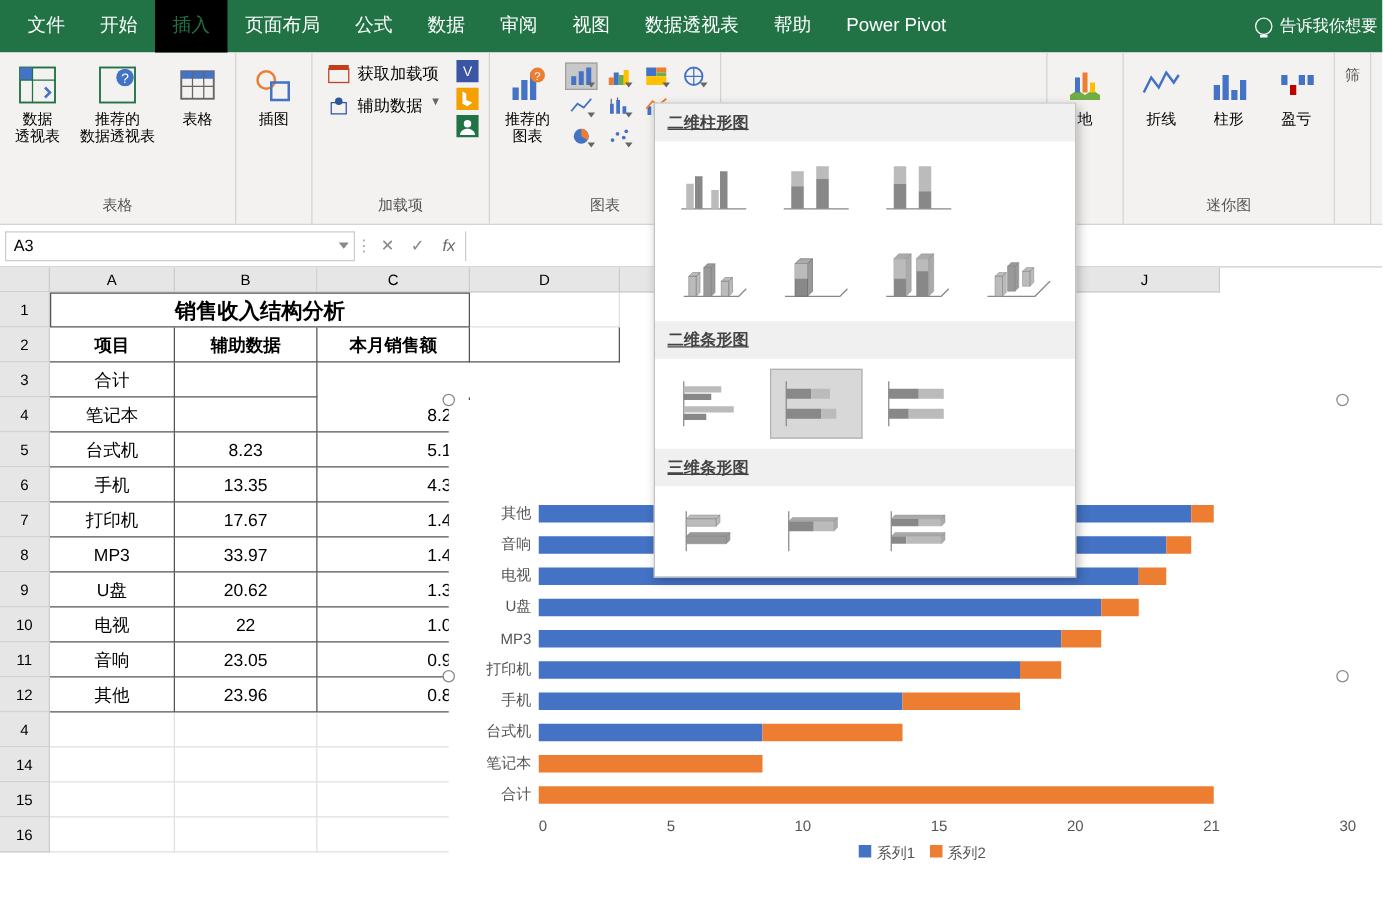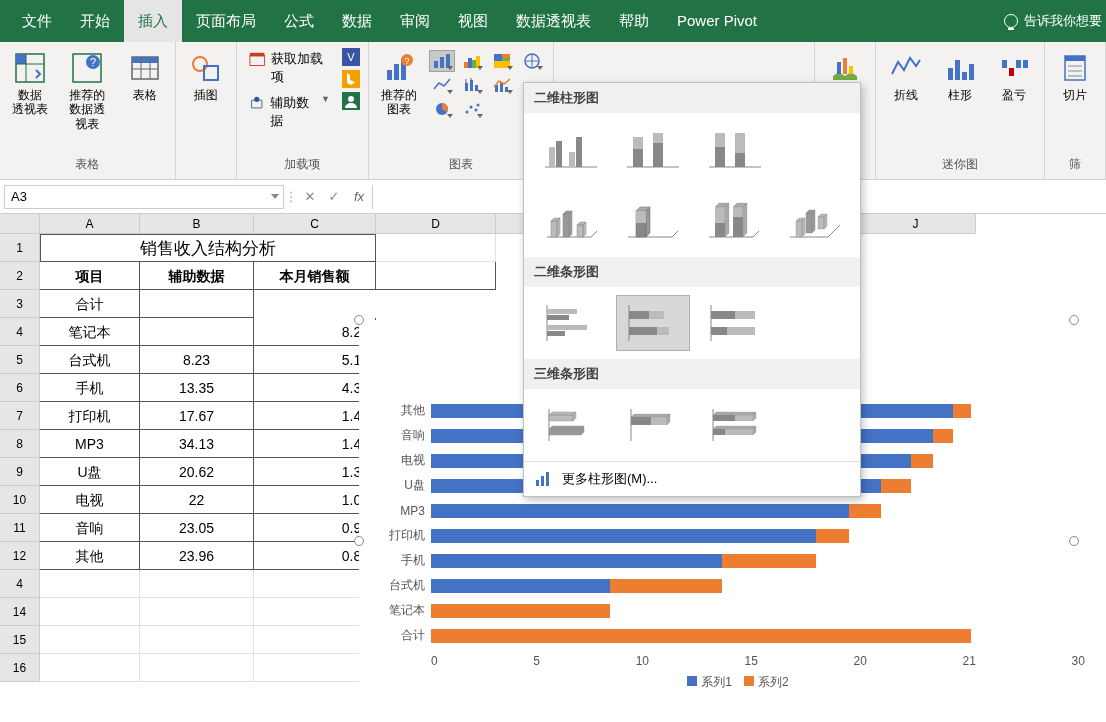"插入" .menu-tab.active { background: #e5e5e5 -> #000000 }
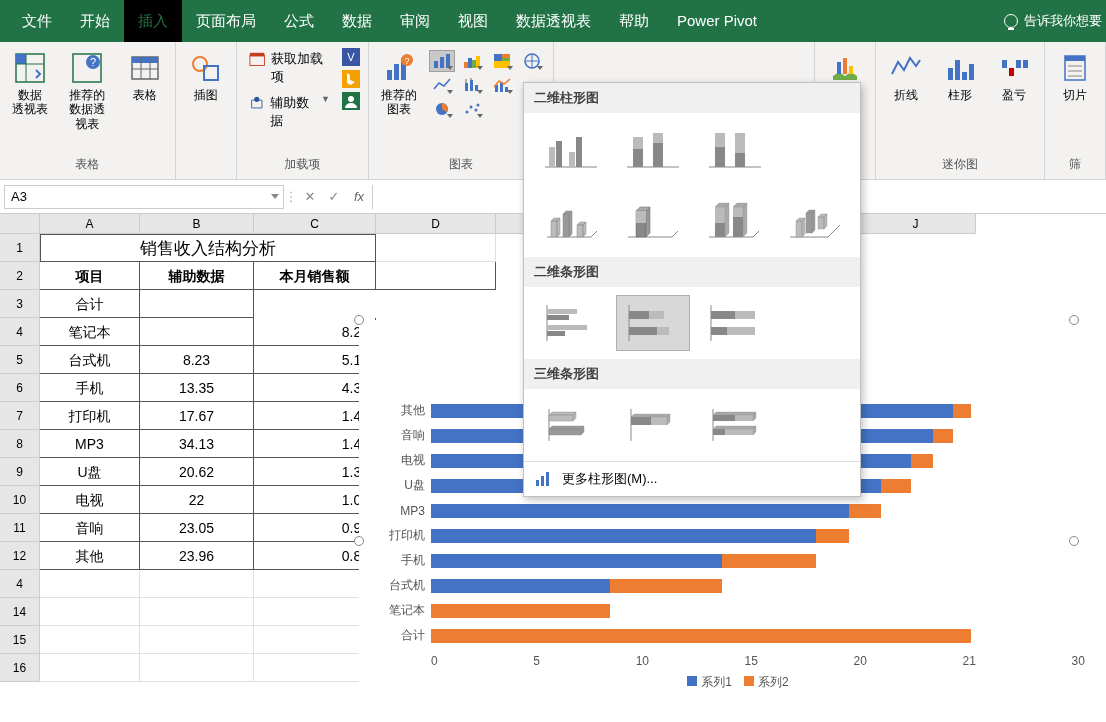"二维柱形图" .gallery-section-title { text-decoration: none -> underline }
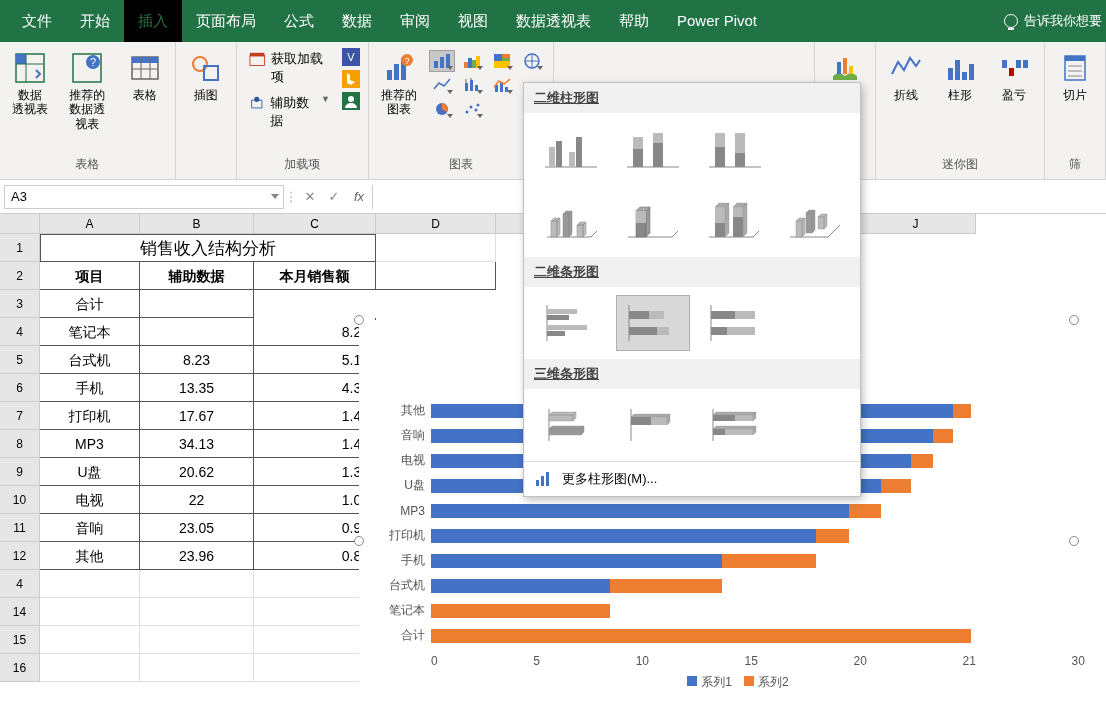"切片" div.rgroup-items { html: <div> <div> <span> <svg> <rect></rect> <rect></rect> <line></line> <line></line> <line></line> </svg> </span> <span>切片</span> </div> </div> -> none }
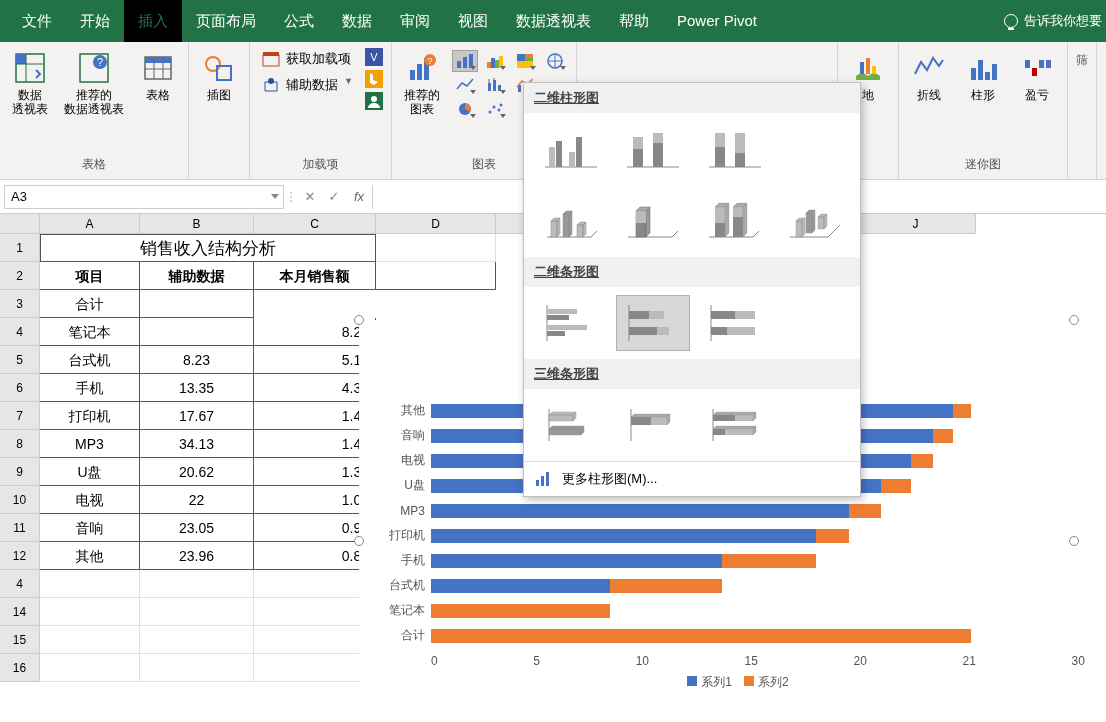"销售收入结构分析" .title-cell { font-weight: normal -> bold }
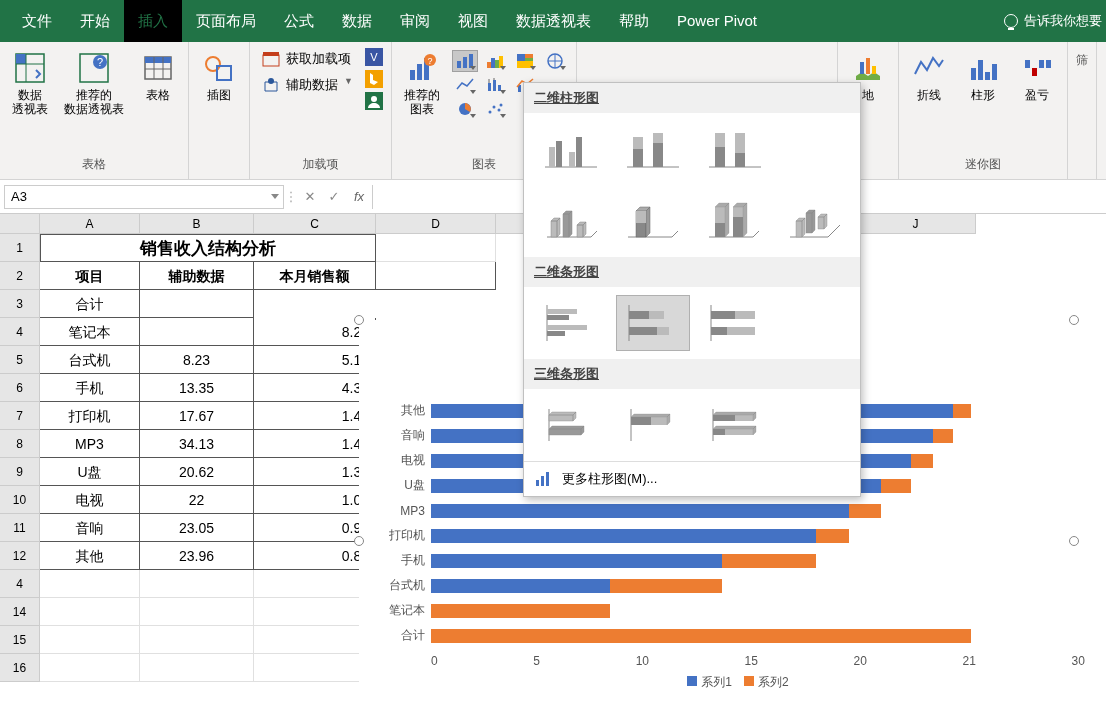"34.13" div.cell { text: 34.13 -> 33.97 }
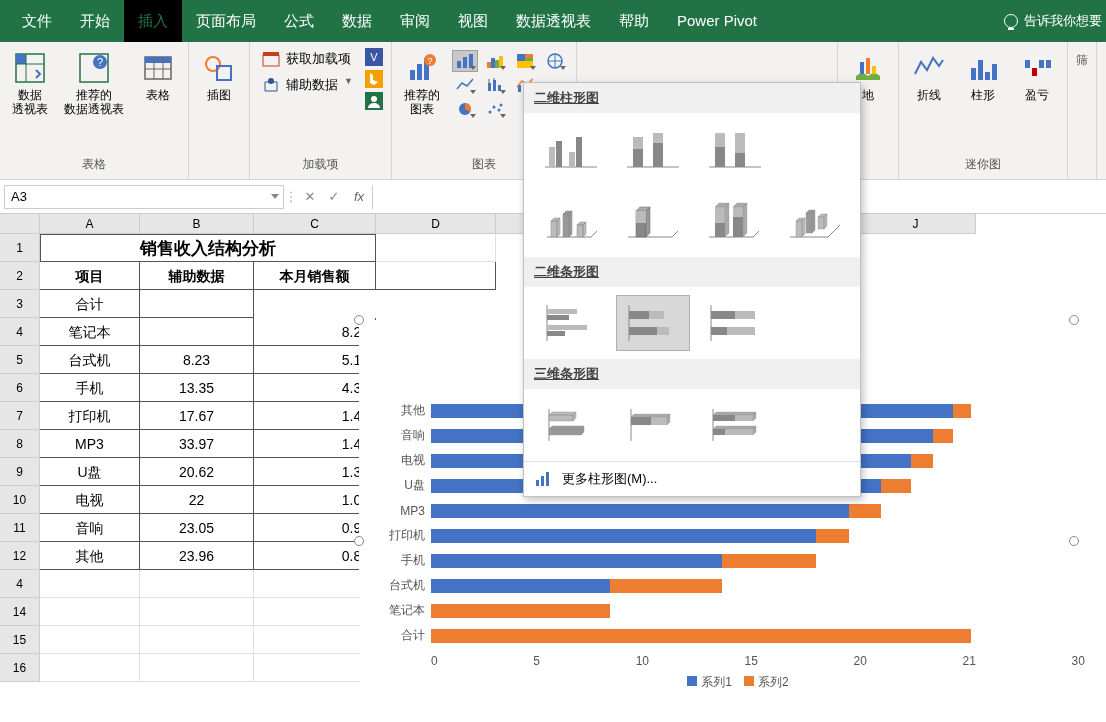"更多柱形图(M)..." div.gallery-footer { html: <div> <span> <svg> <rect></rect> <rect></rect> <rect></rect> </svg> </span> <span>更多柱形图(M)...</span> </div> -> none }
